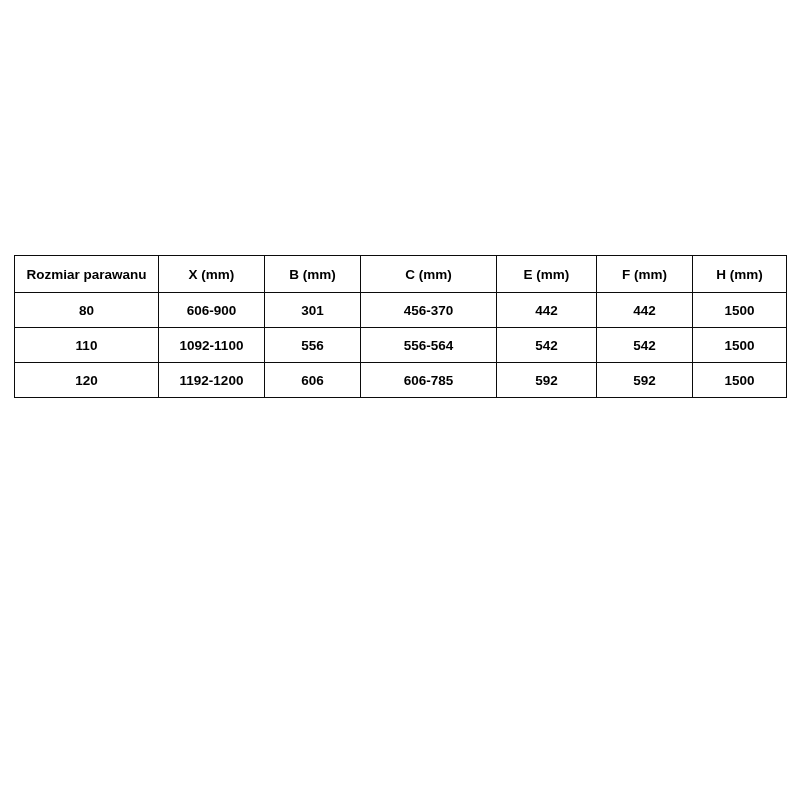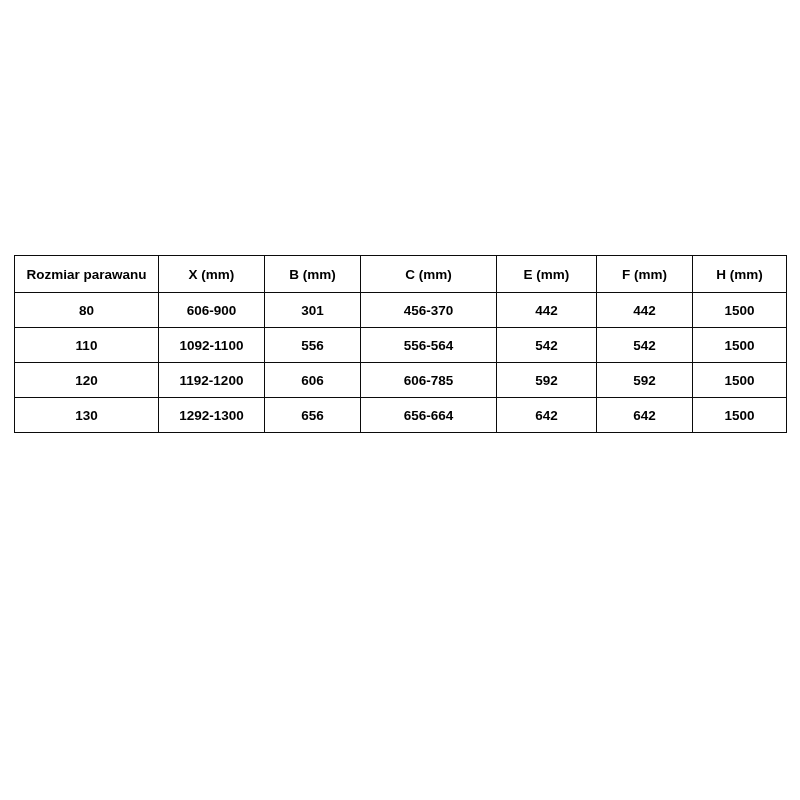"130" tr { html: <tr> <td>130</td> <td>1292-1300</td> <td>656</td> <td>656-664</td> <td>642</td> <td>642</td> <td>1500</td> </tr> -> none }
